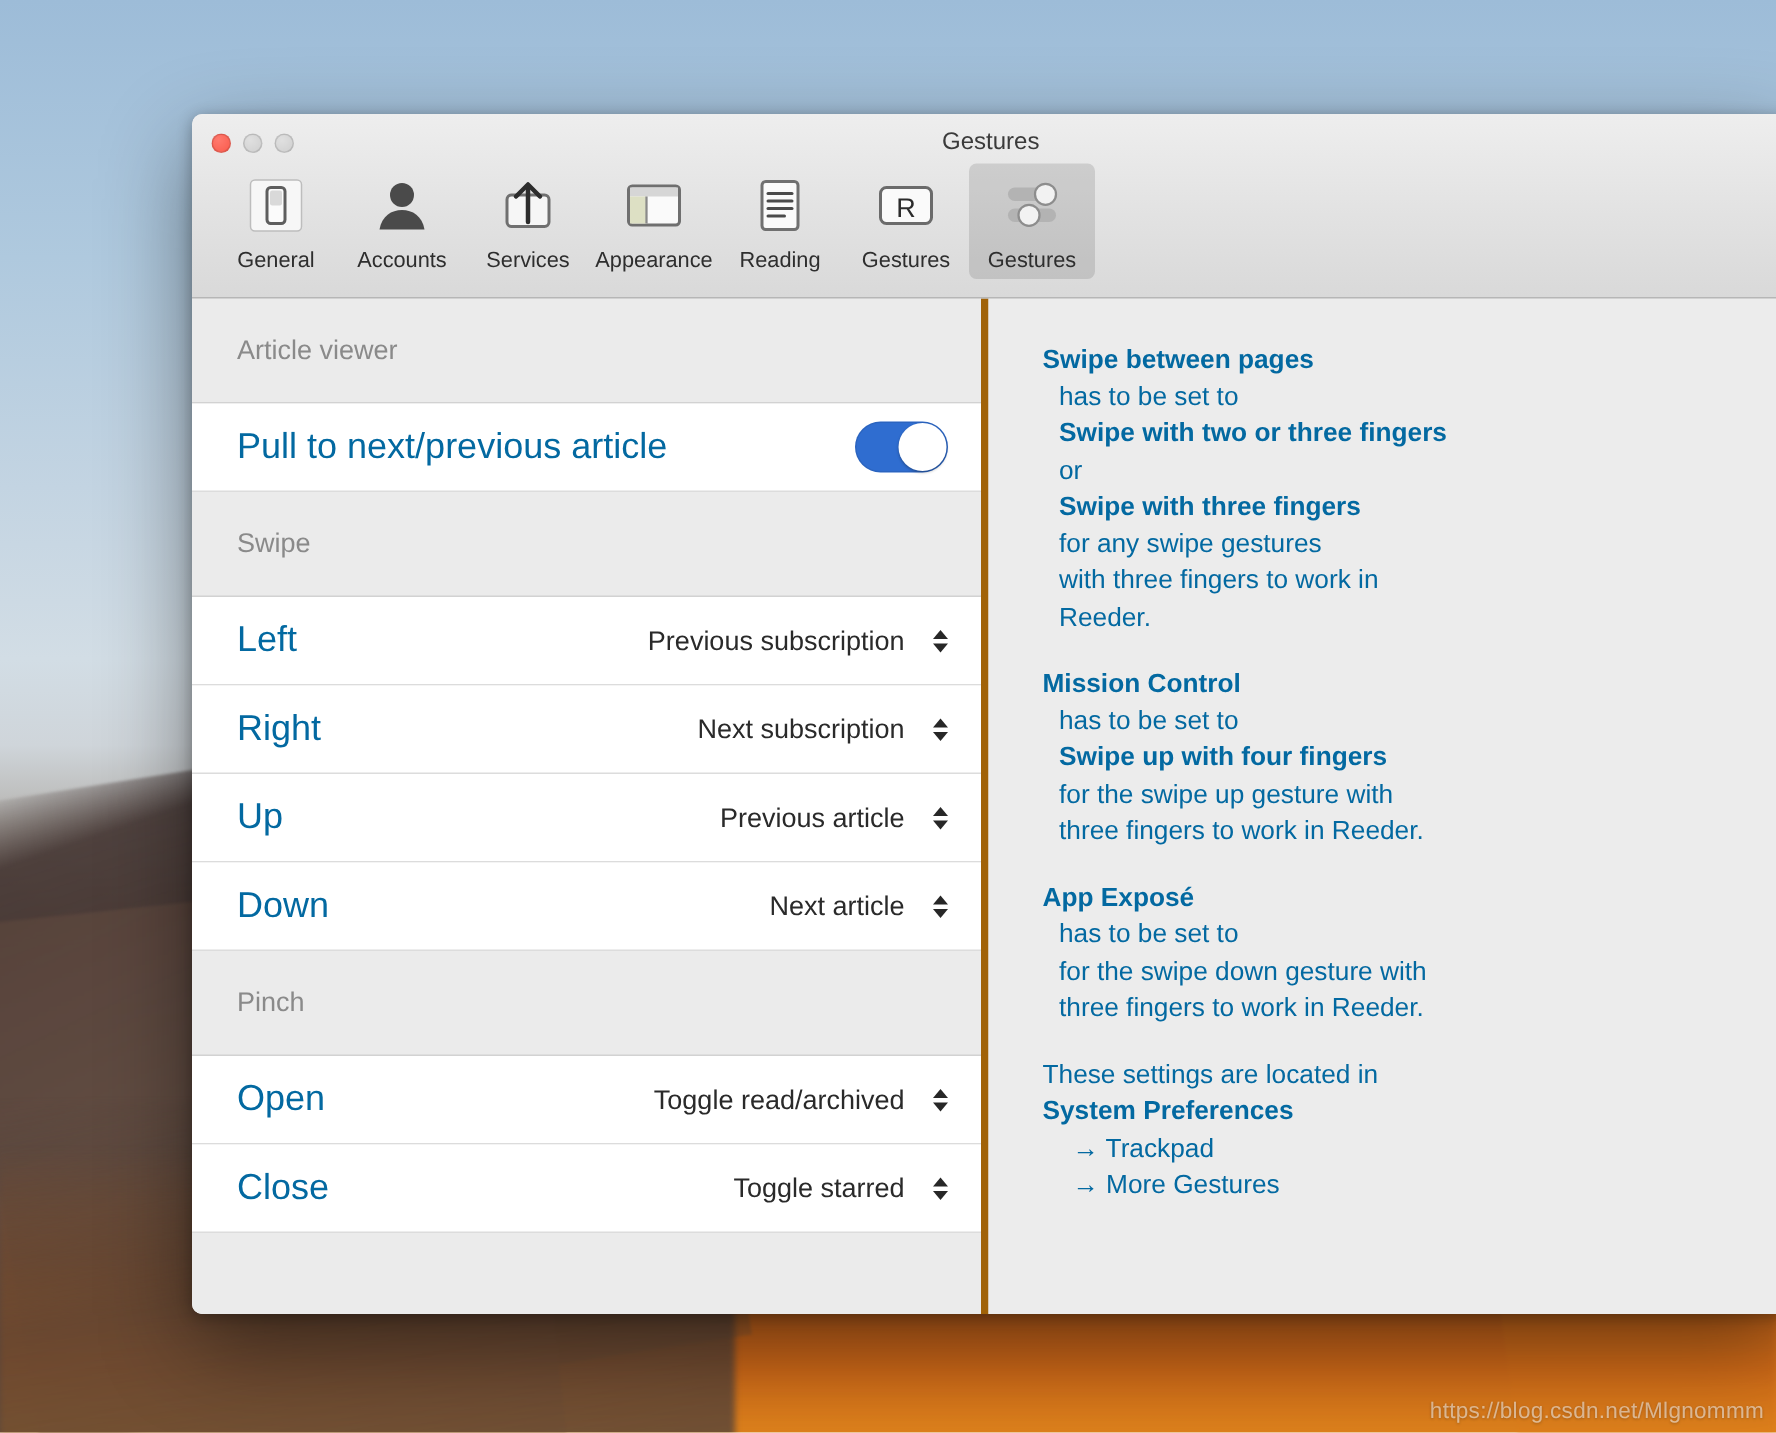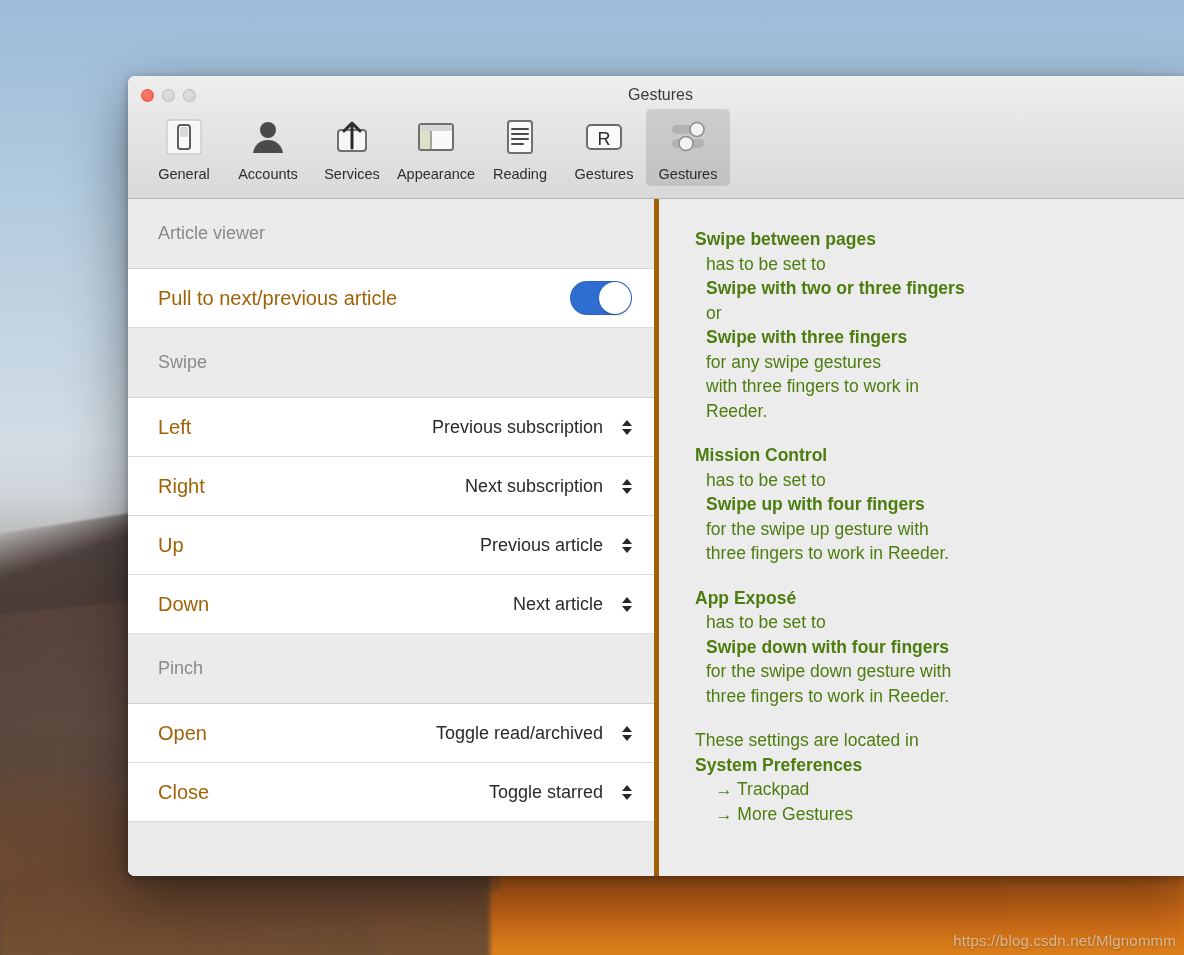"Swipe between pages" .info-line { color: #4d7c0f -> #0369a1 }
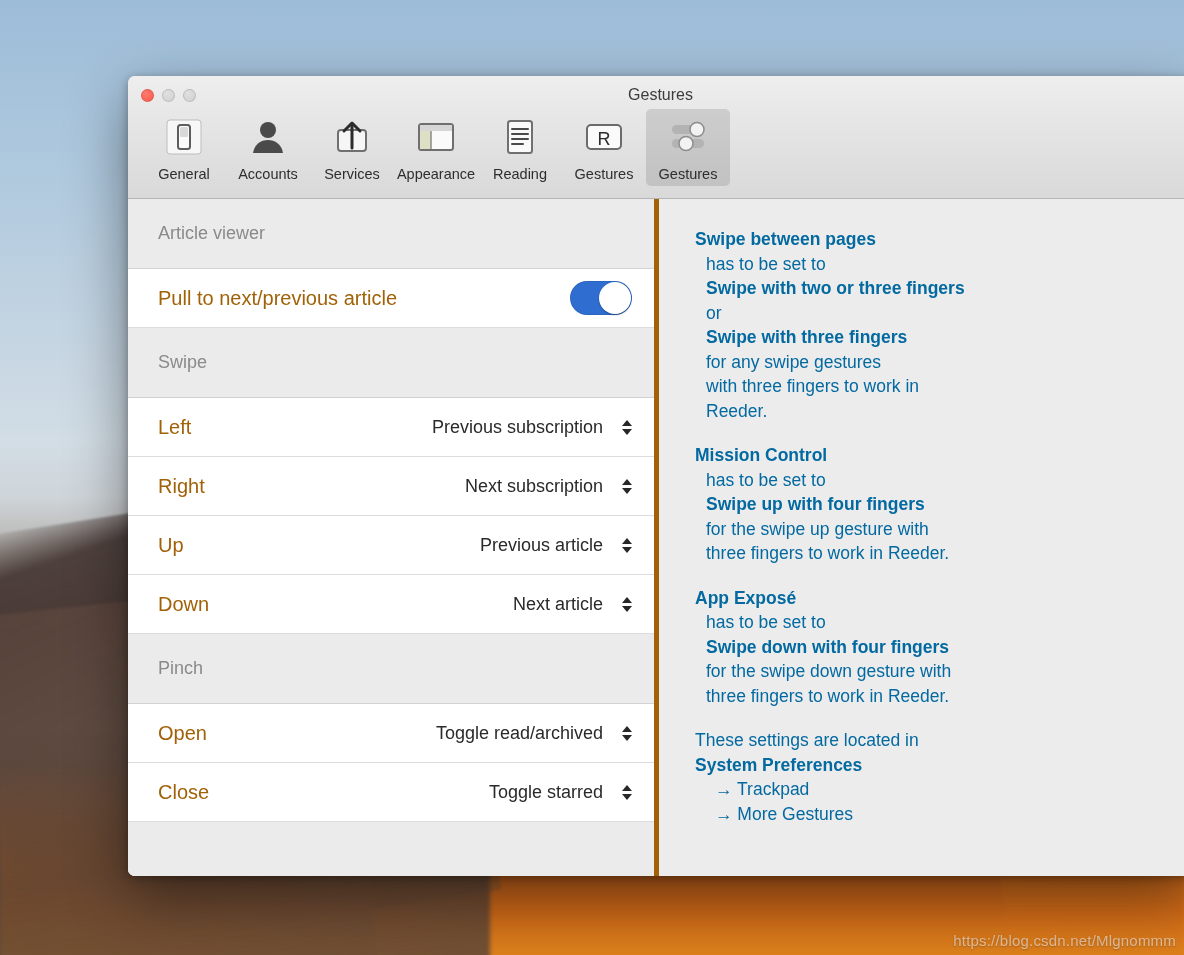"Pull to next/previous article" .row-label { color: #a16207 -> #0369a1; font-size: 20px -> 24px }
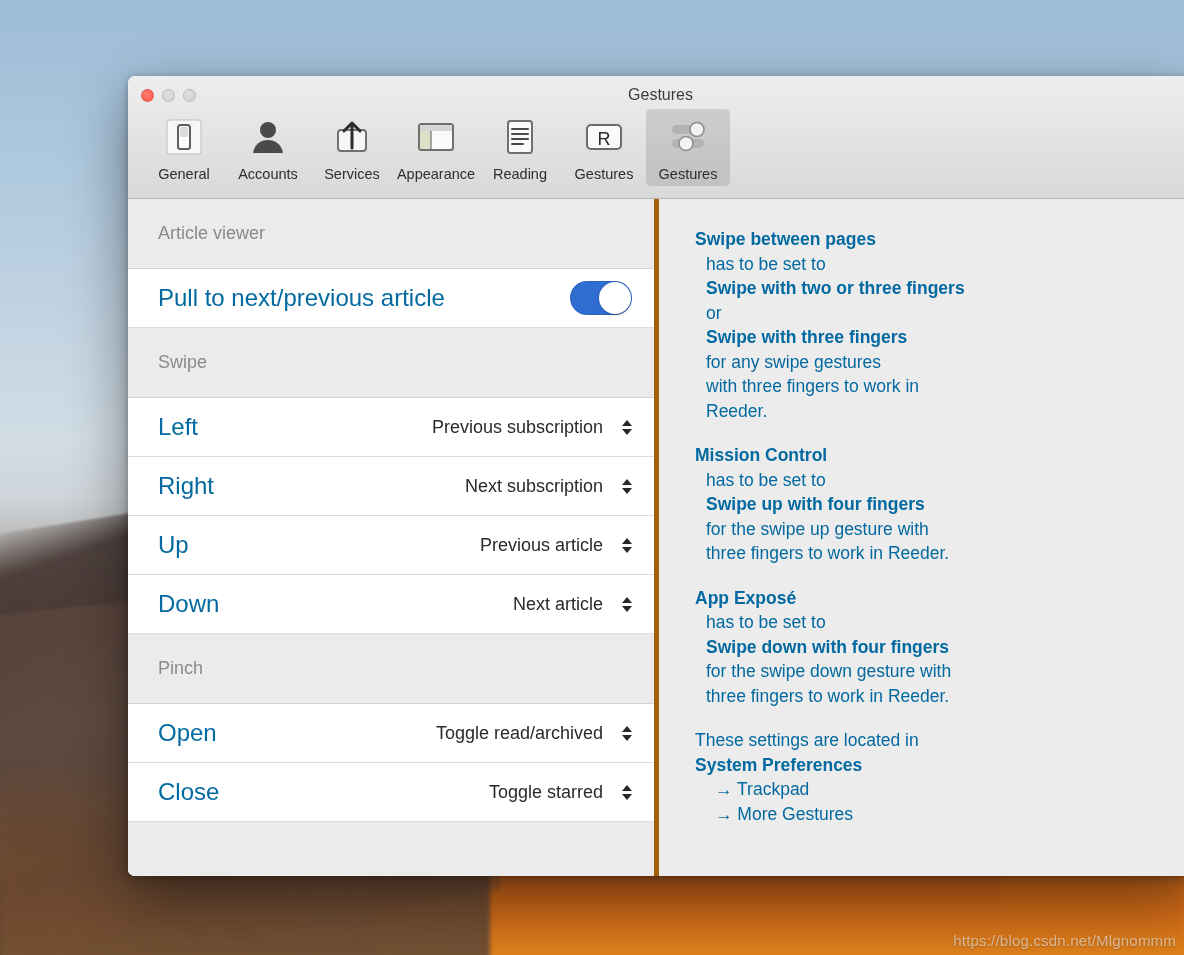"Swipe down with four fingers" div.info-line { html: <div>Swipe down with four fingers</div> -> none }
